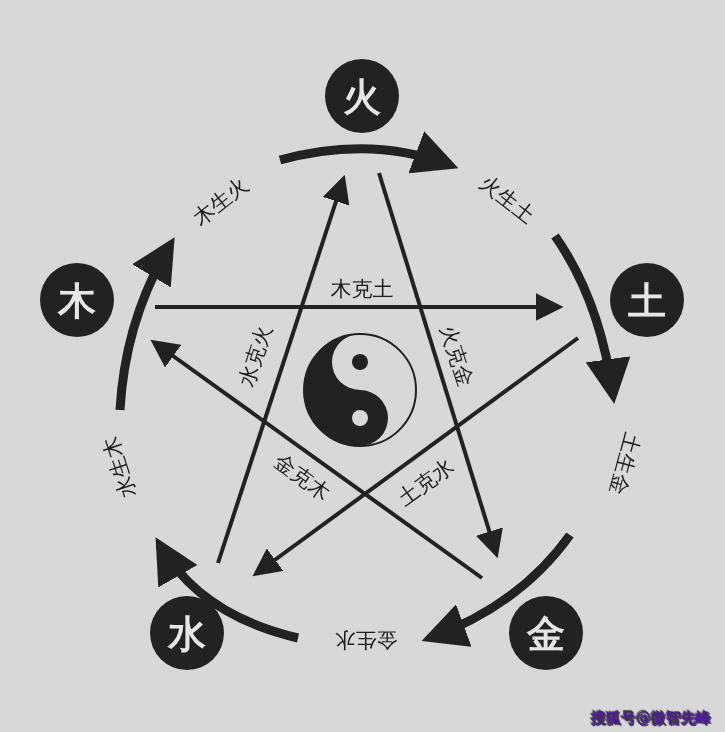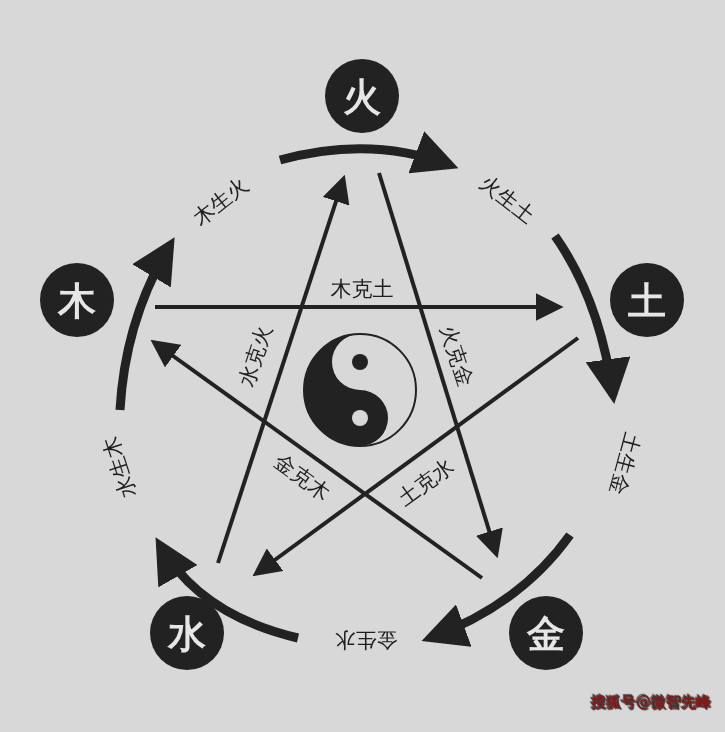"搜狐号@微智先峰" .watermark { bottom: 20px -> 4px; color: #7f1d1d -> #4c1d95 }
